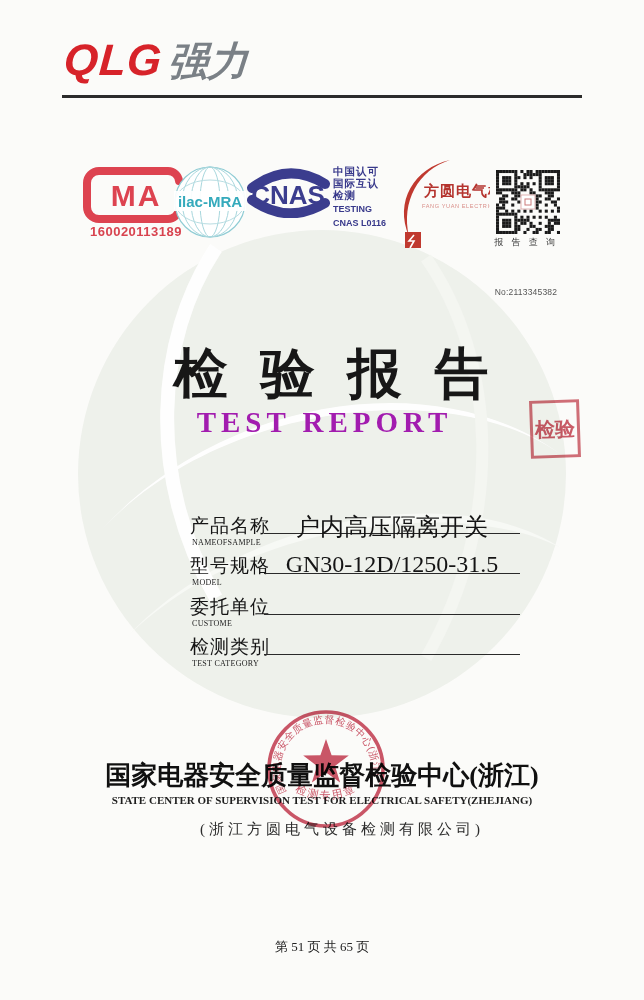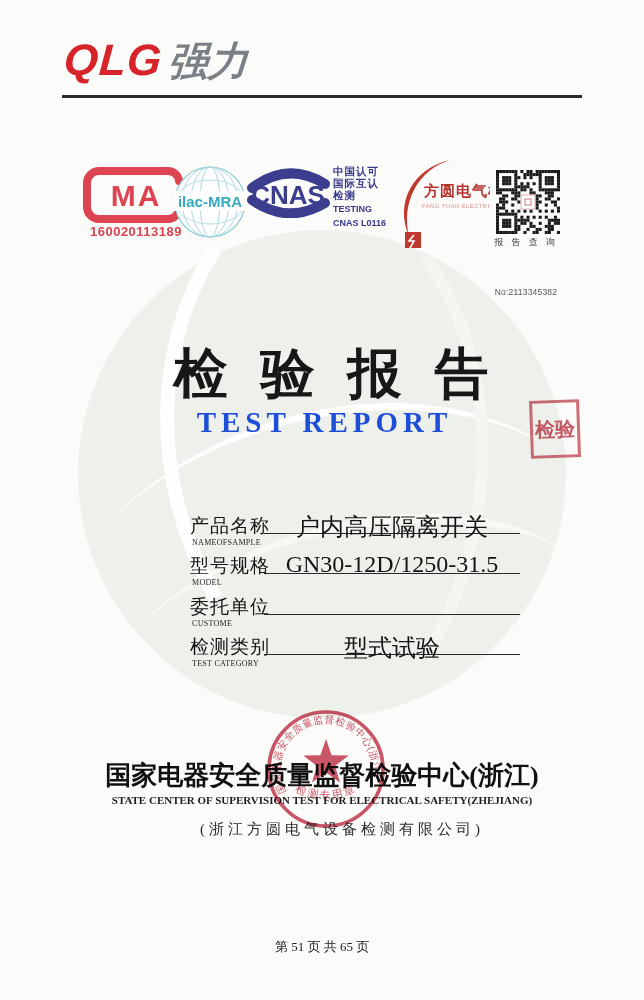"TEST REPORT" .title-en { color: #1d4ed8 -> #a21caf }
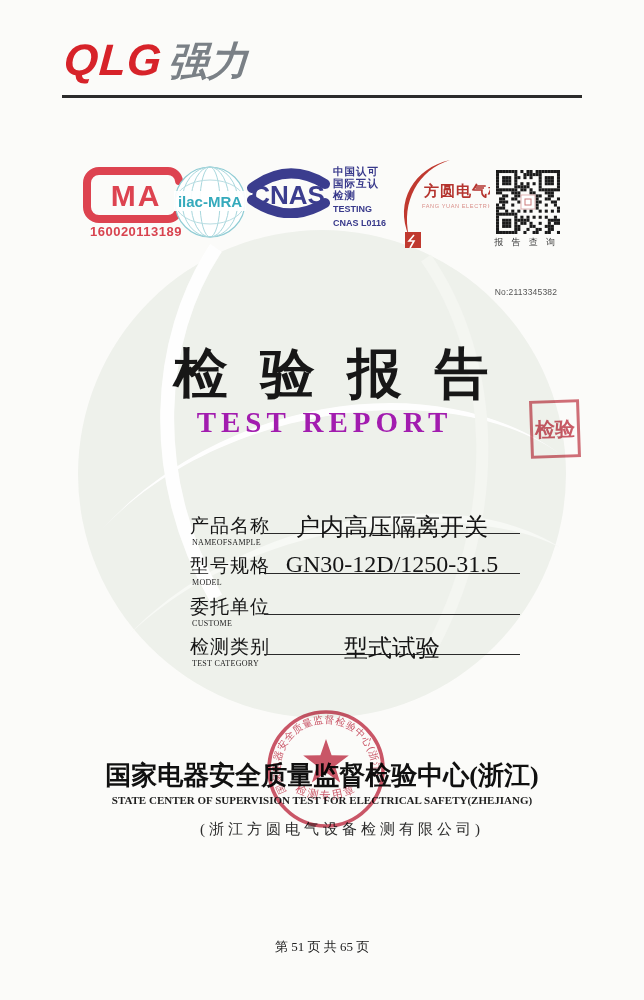"型式试验" div.fvalue { html: <div>型式试验</div> -> none }
